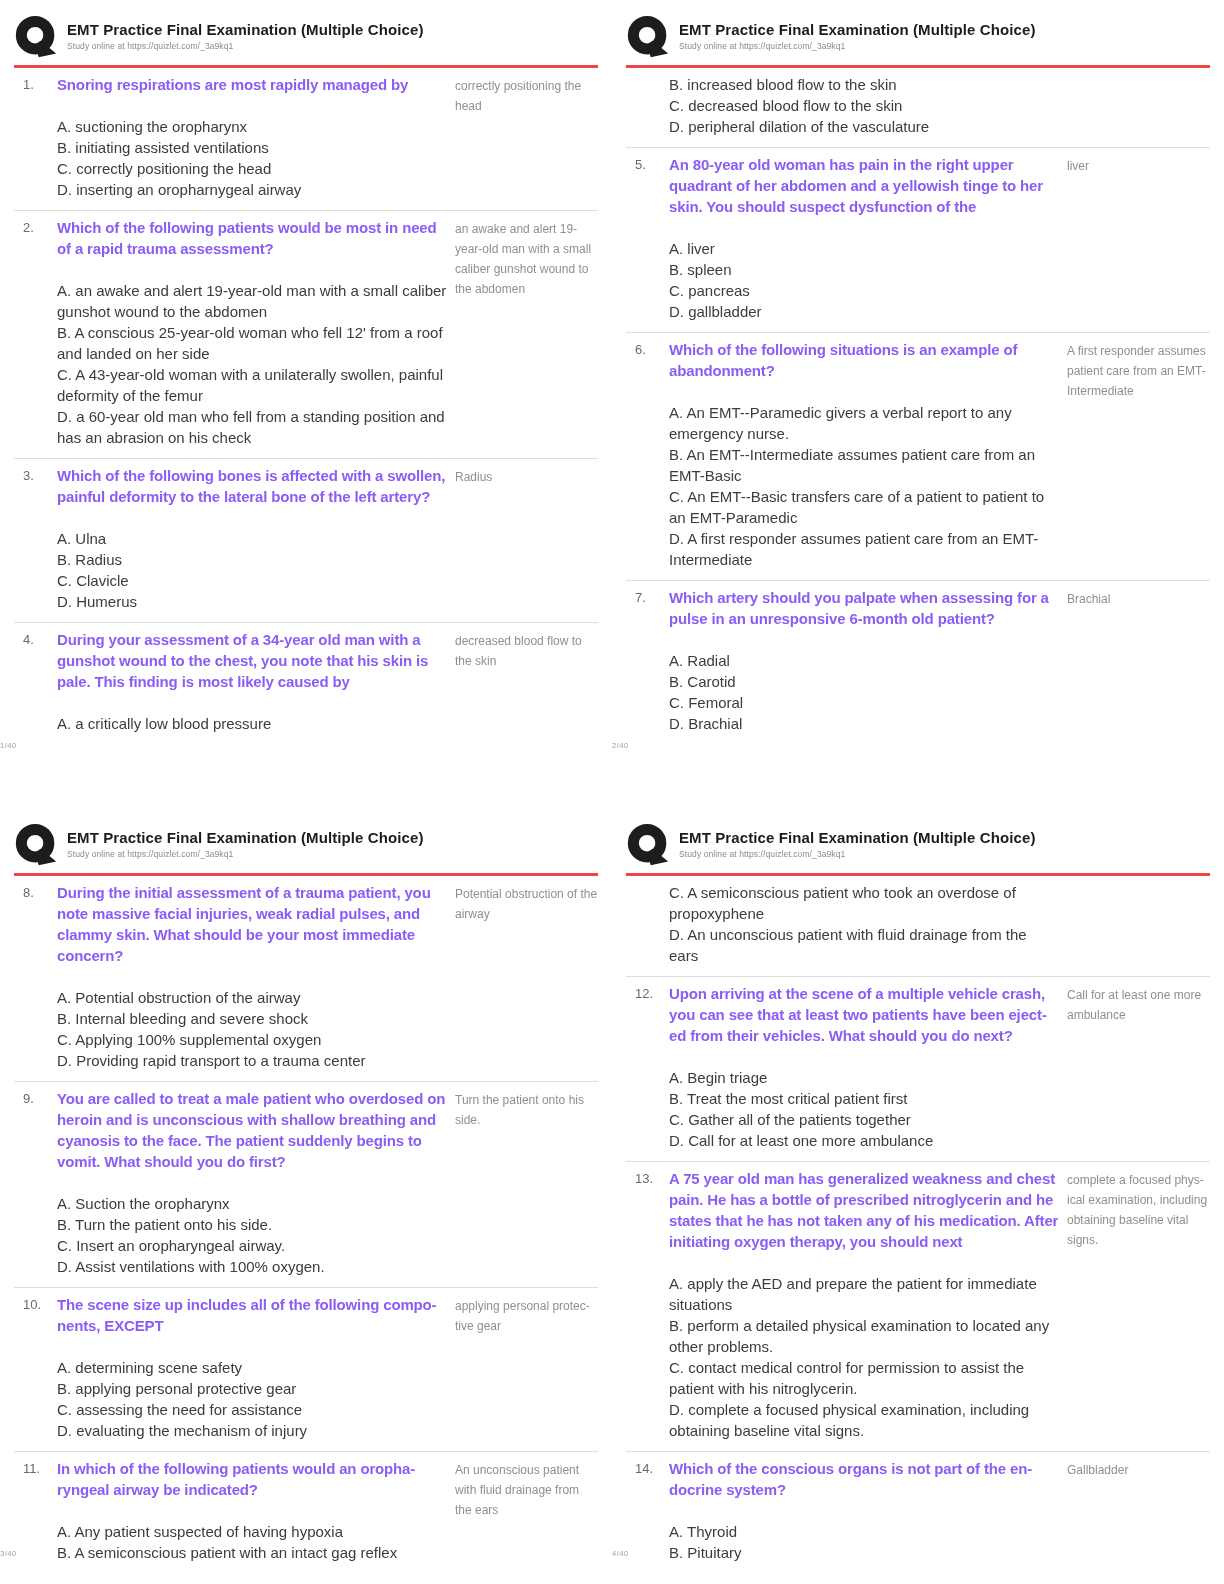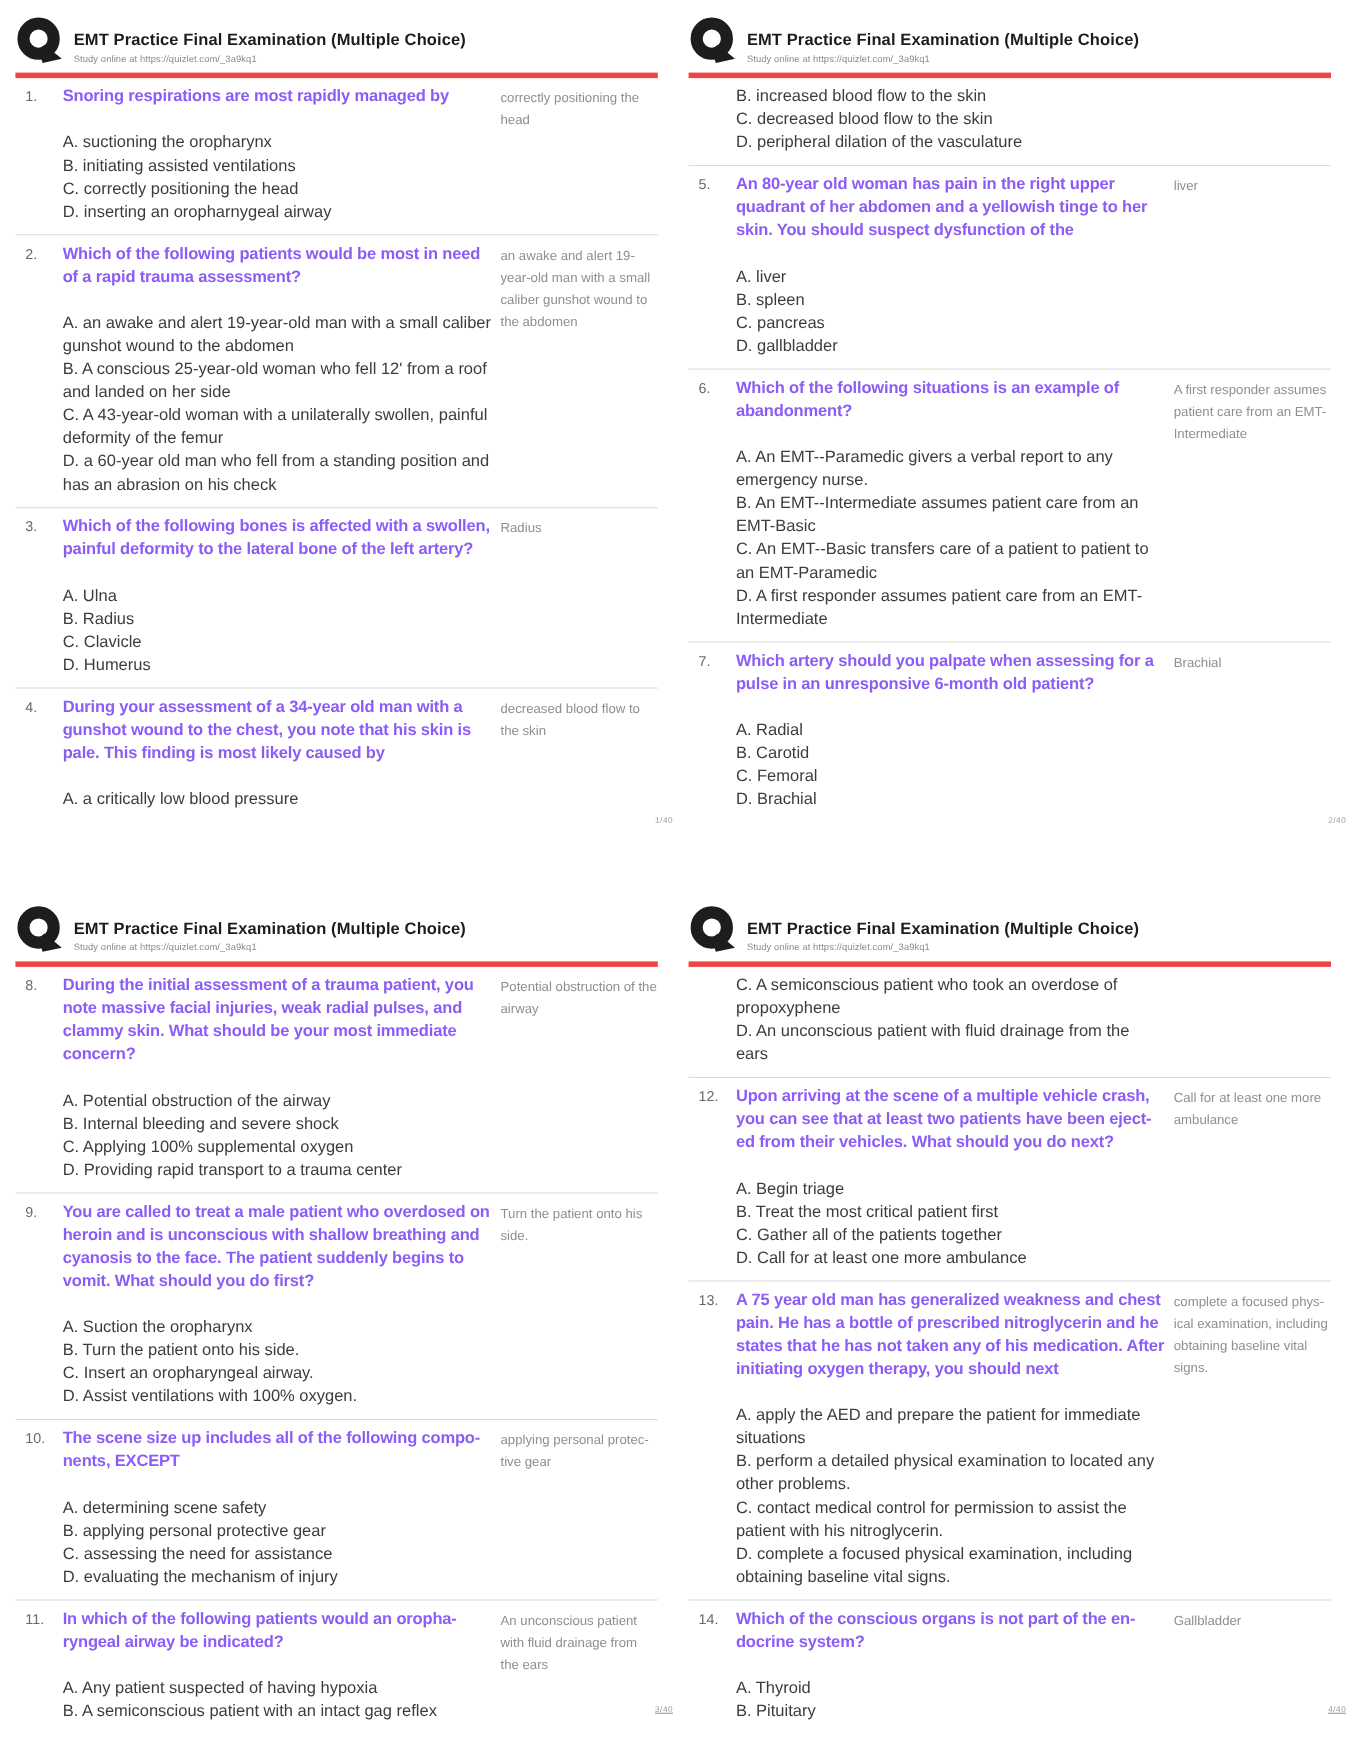"EMT Practice Final Examination (Multiple" .hdr { align-items: center -> flex-start; border-bottom: 5px solid #ef4444 -> 3px solid #ef4444 }
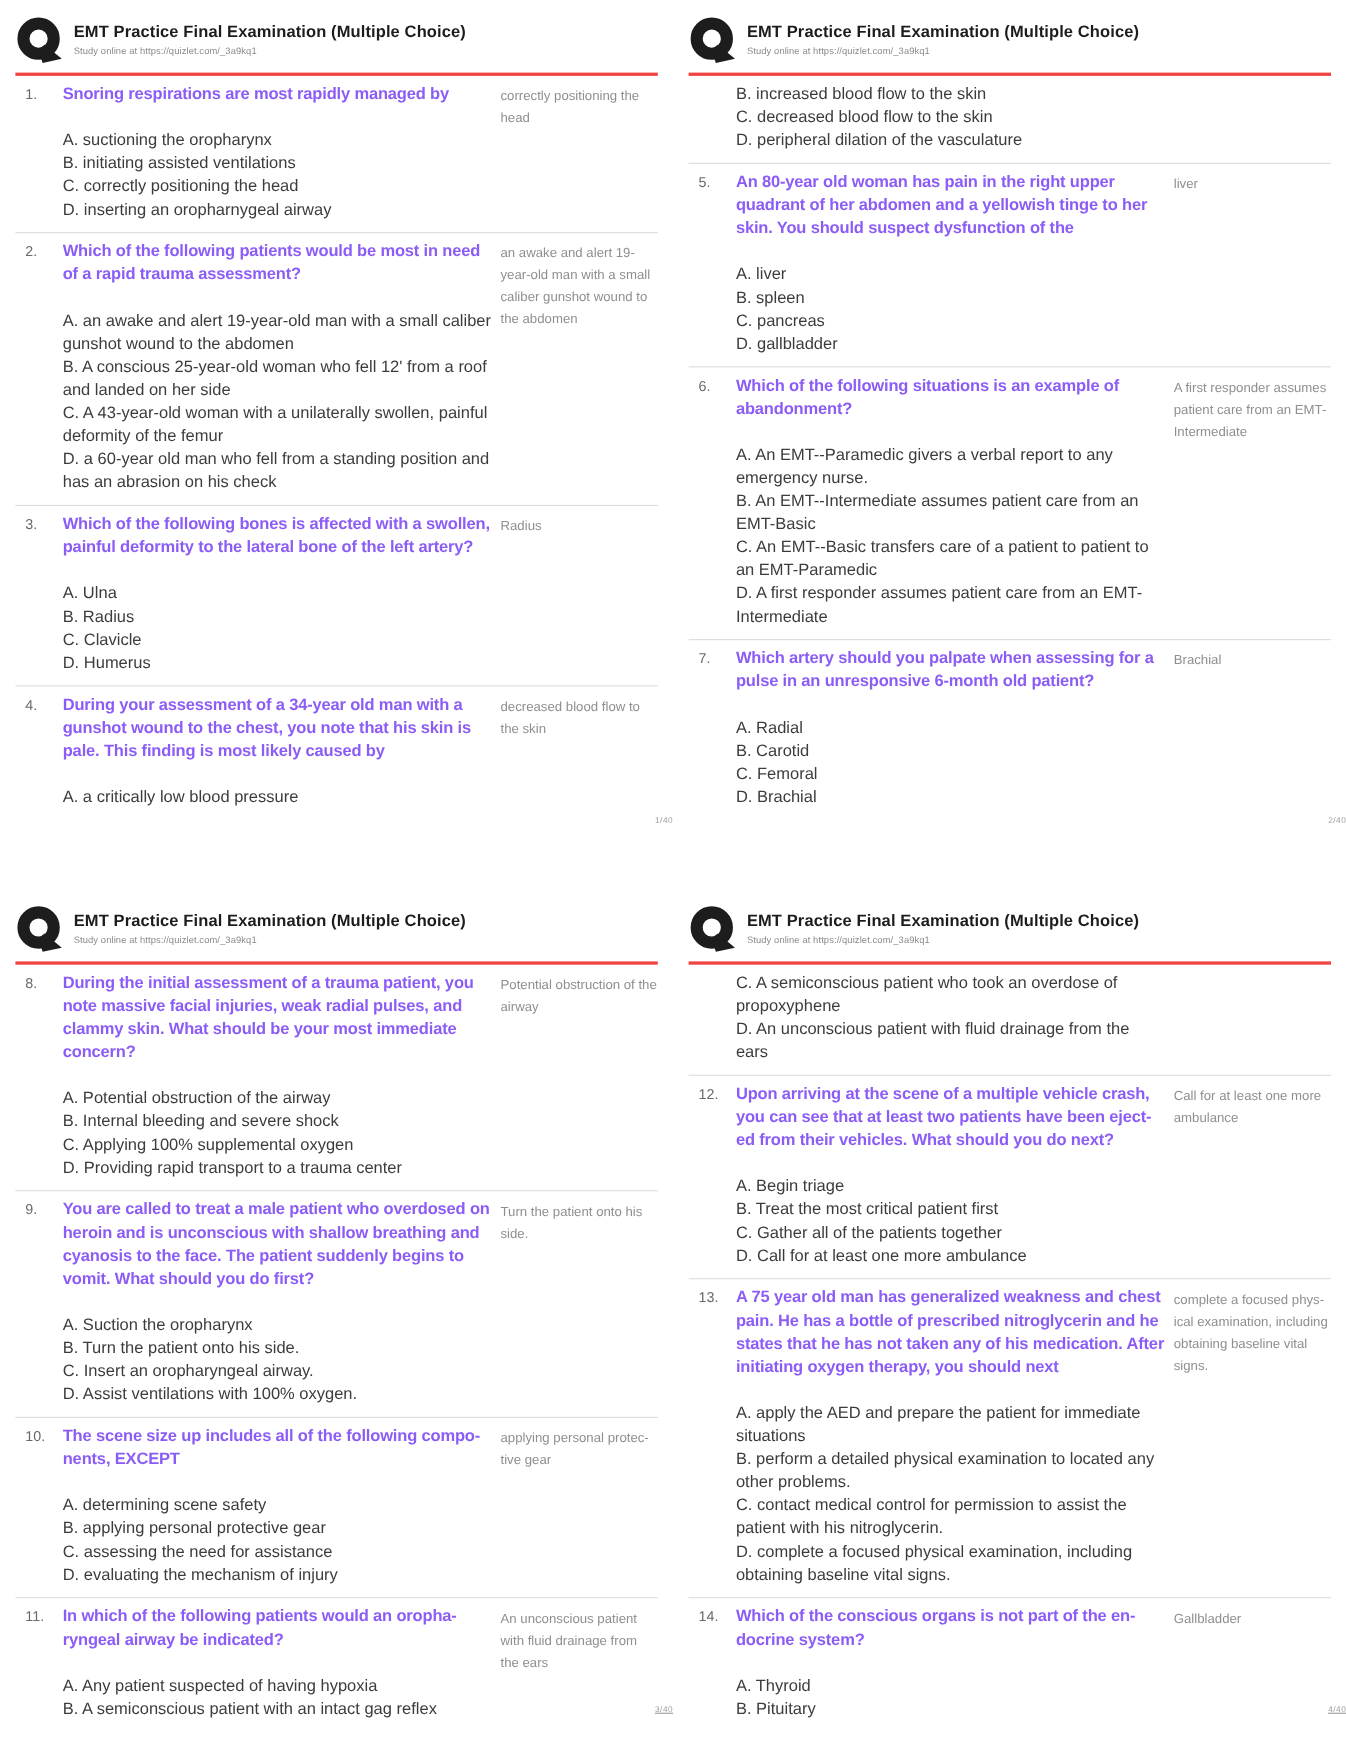"1/40" .ftr { text-align: right -> left }
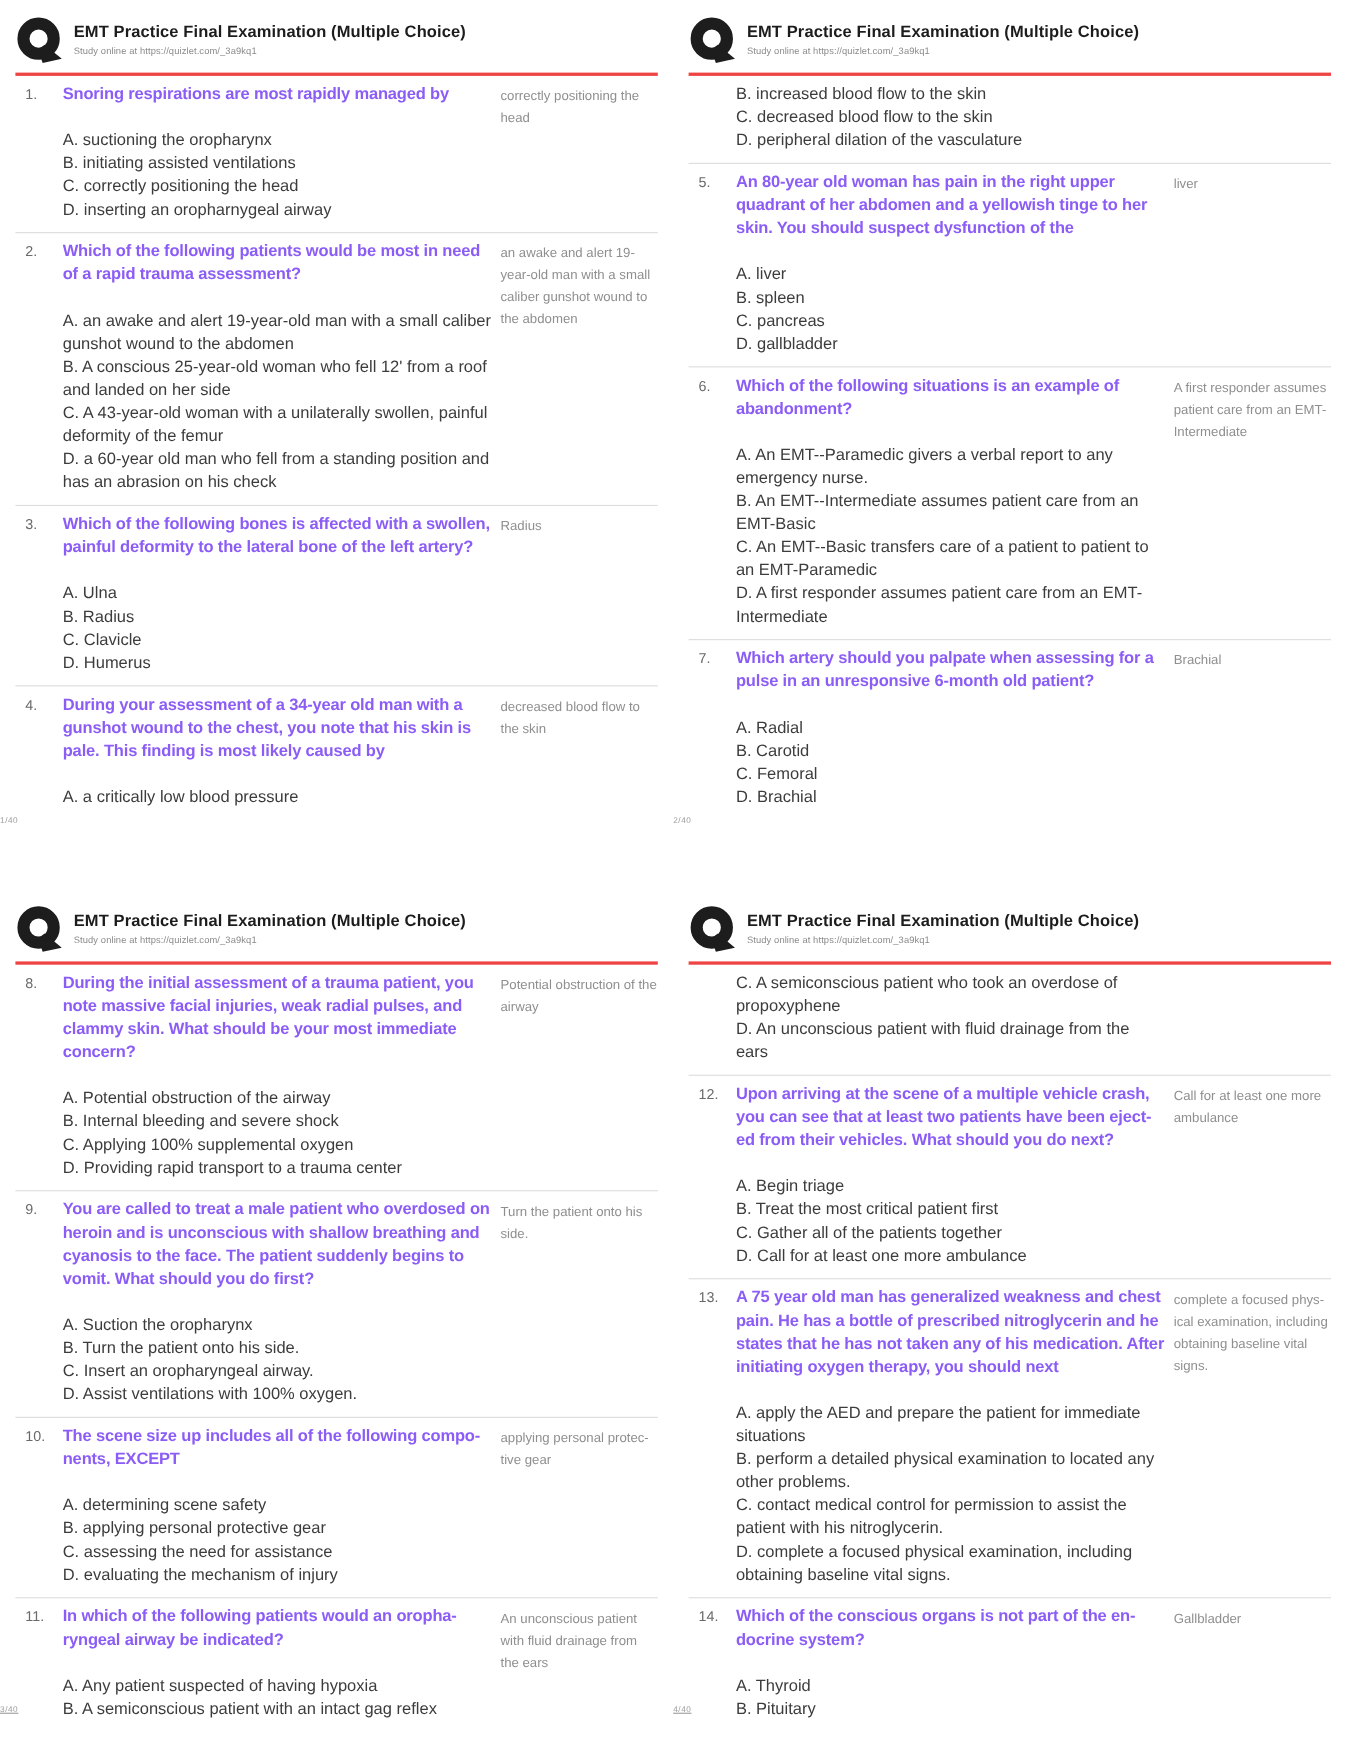"3/40" .page.low .ftr { text-decoration: underline -> none }
